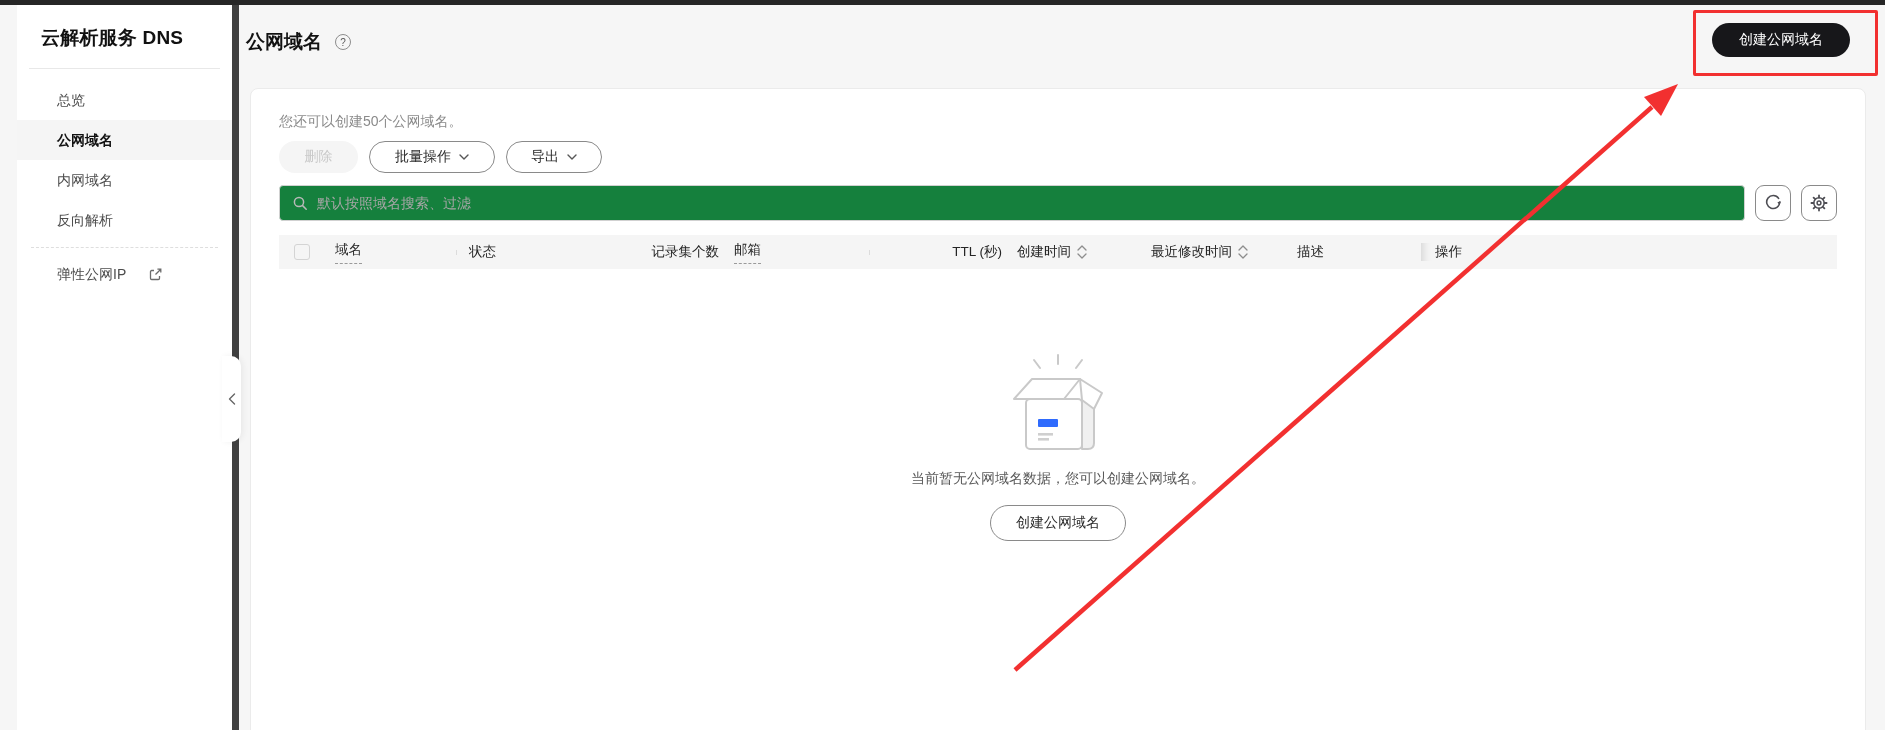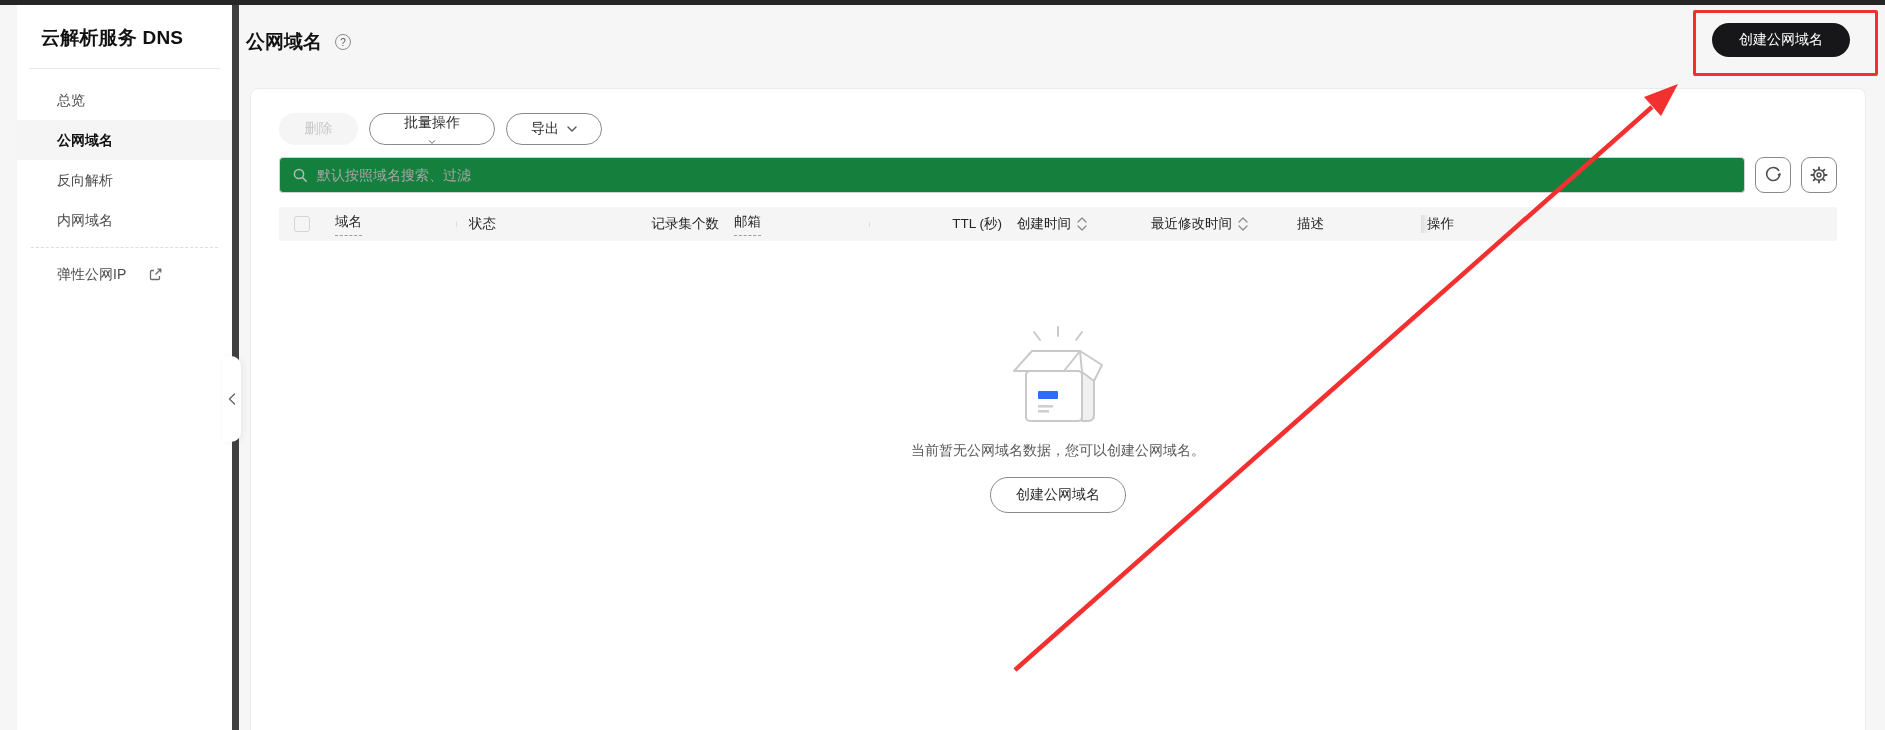"您还可以创建50个公网域名。" div.quota-text { html: none -> <div>您还可以创建50个公网域名。</div> }
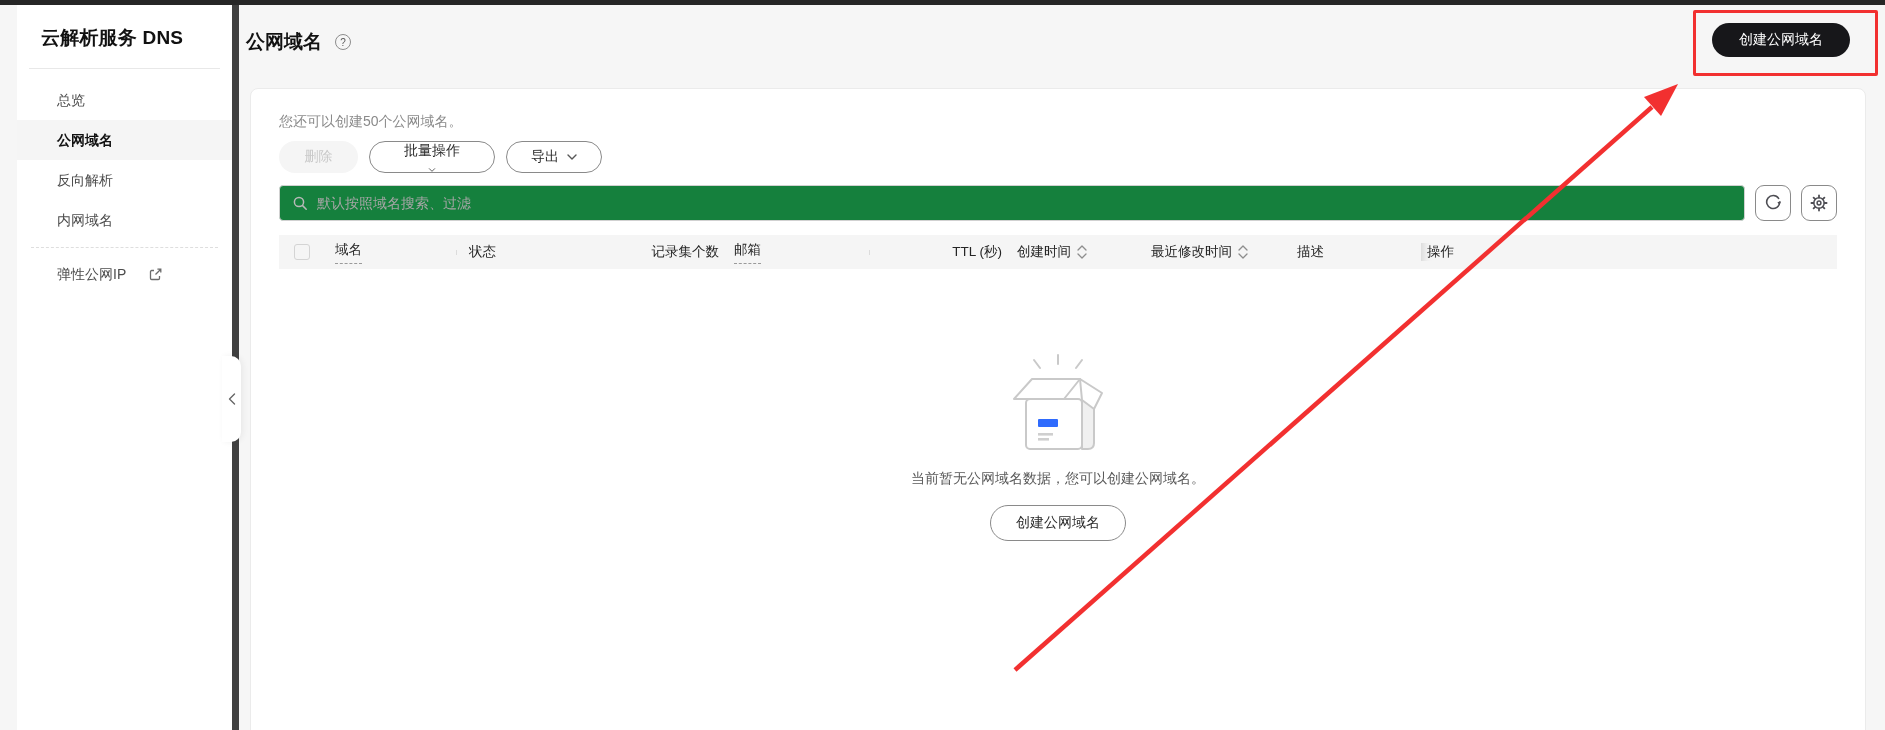"批量操作" .pill.batch { flex-direction: column -> none }
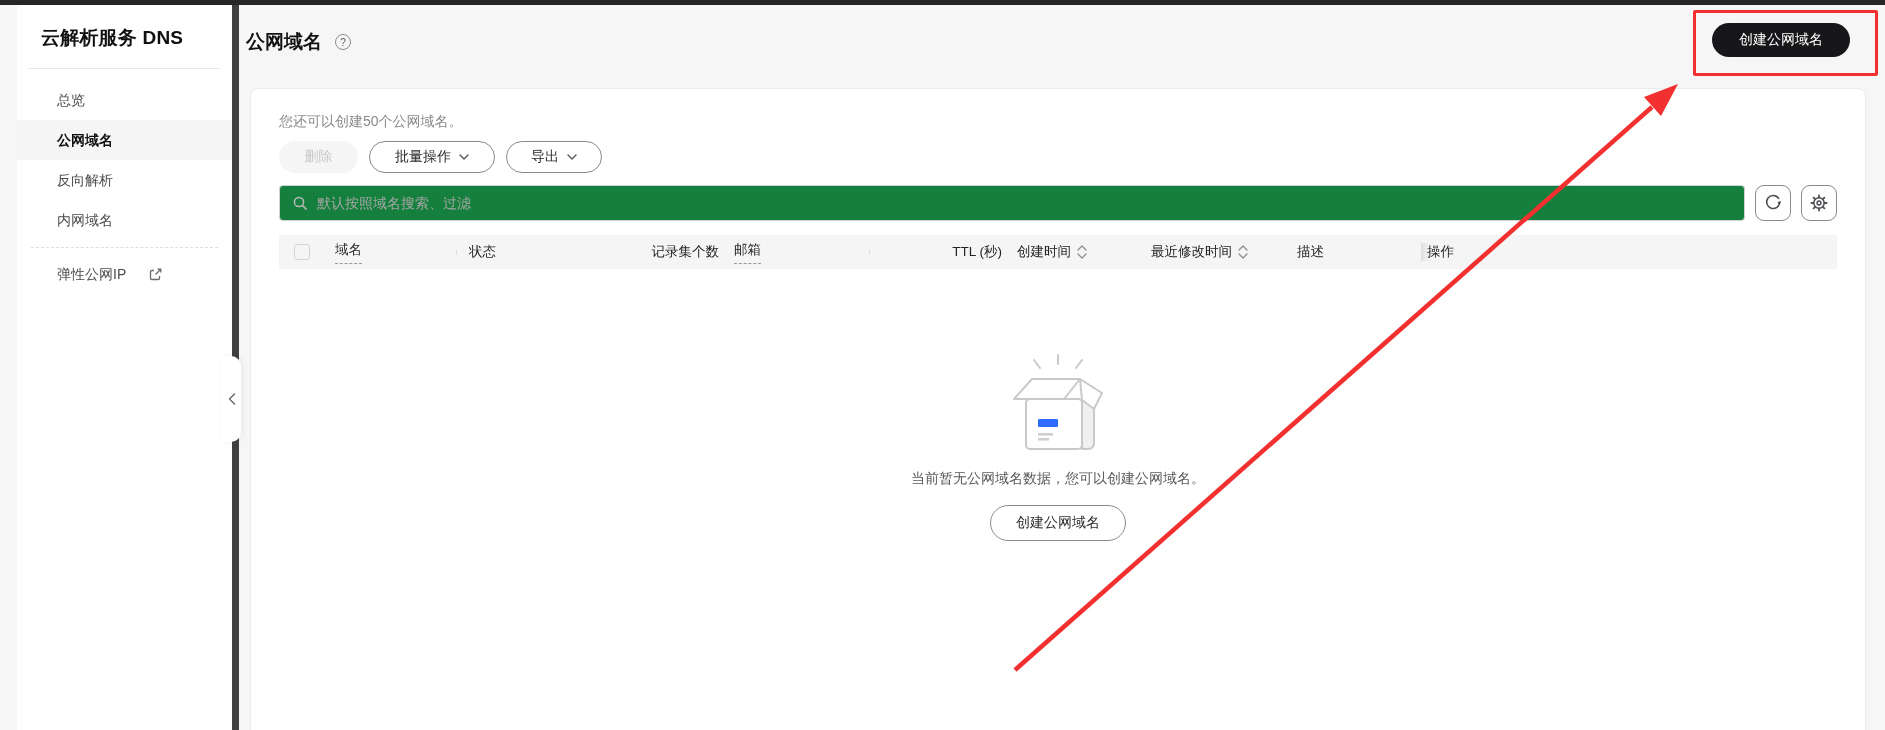"反向解析" div.menu-item { order: before "内网域名" -> after "内网域名" }
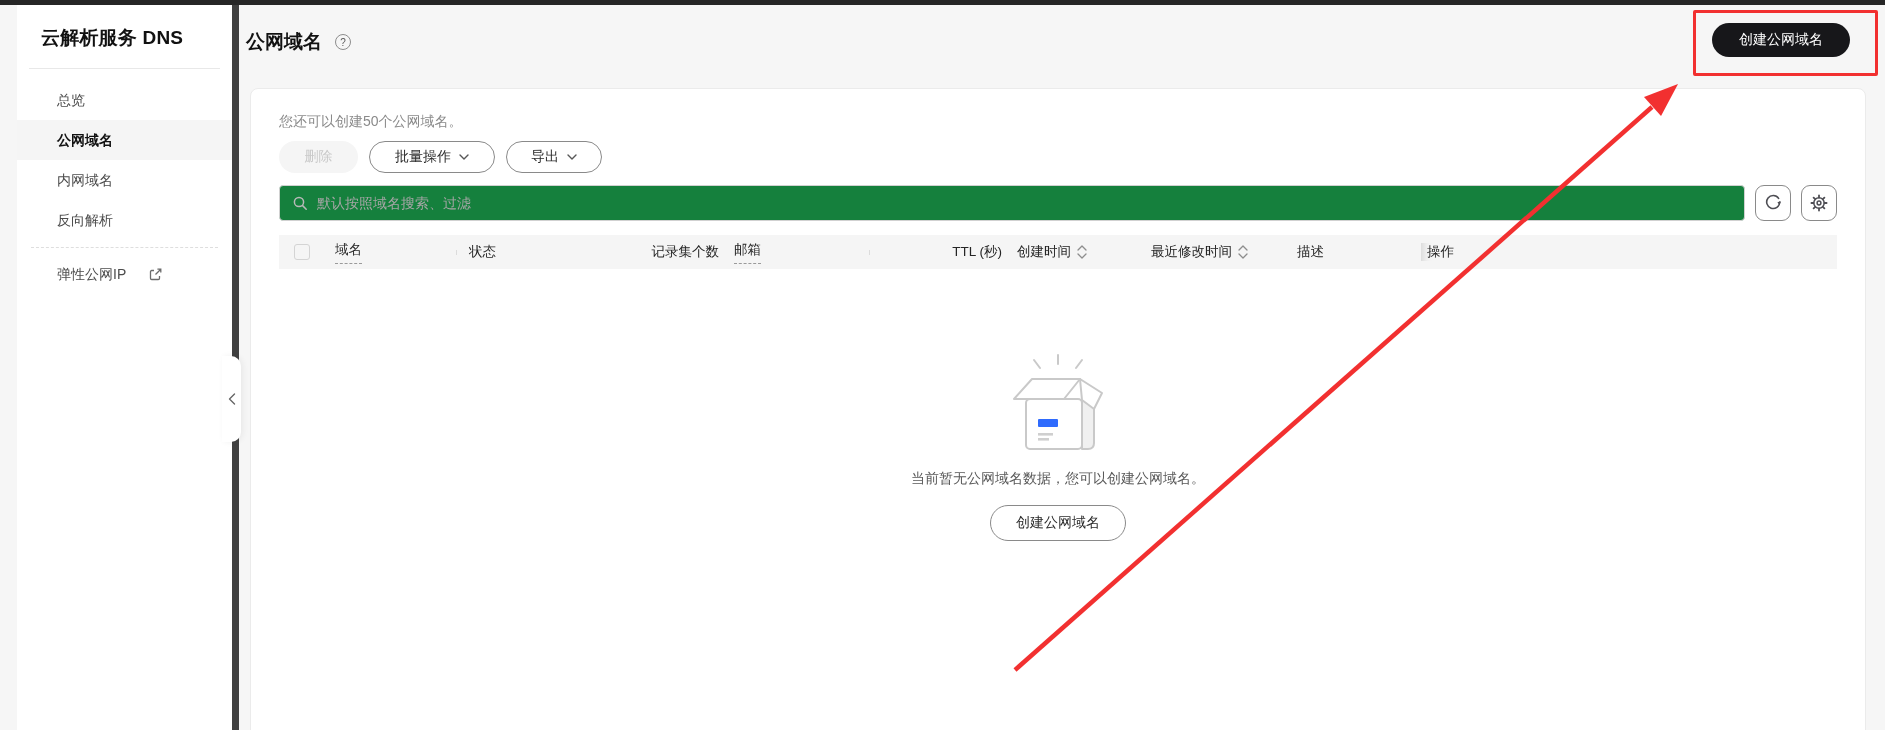"操作" .th.opshadow { padding-left: 6px -> 14px }
